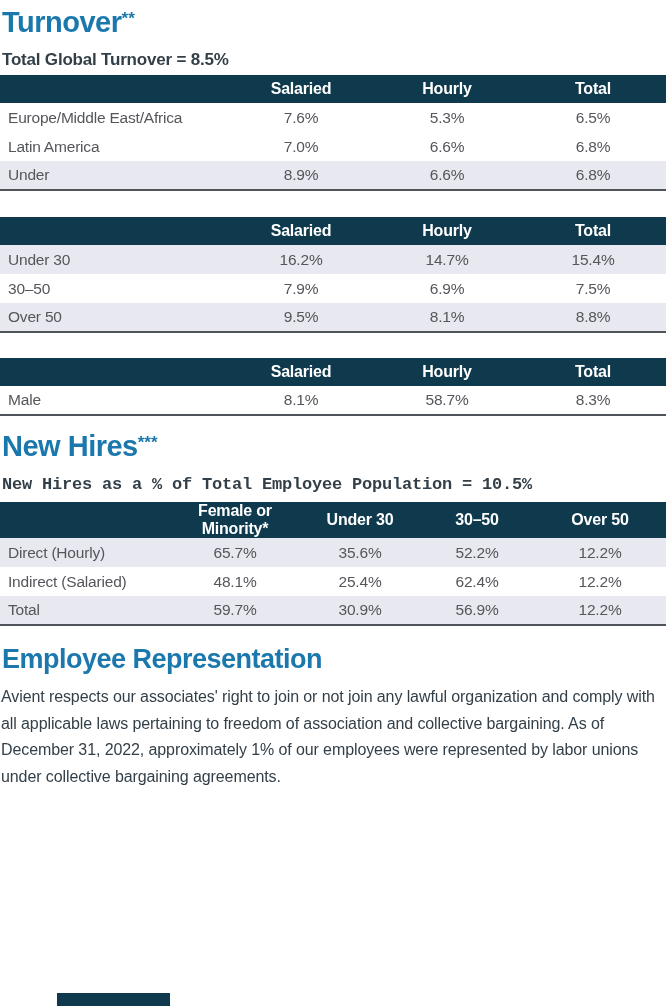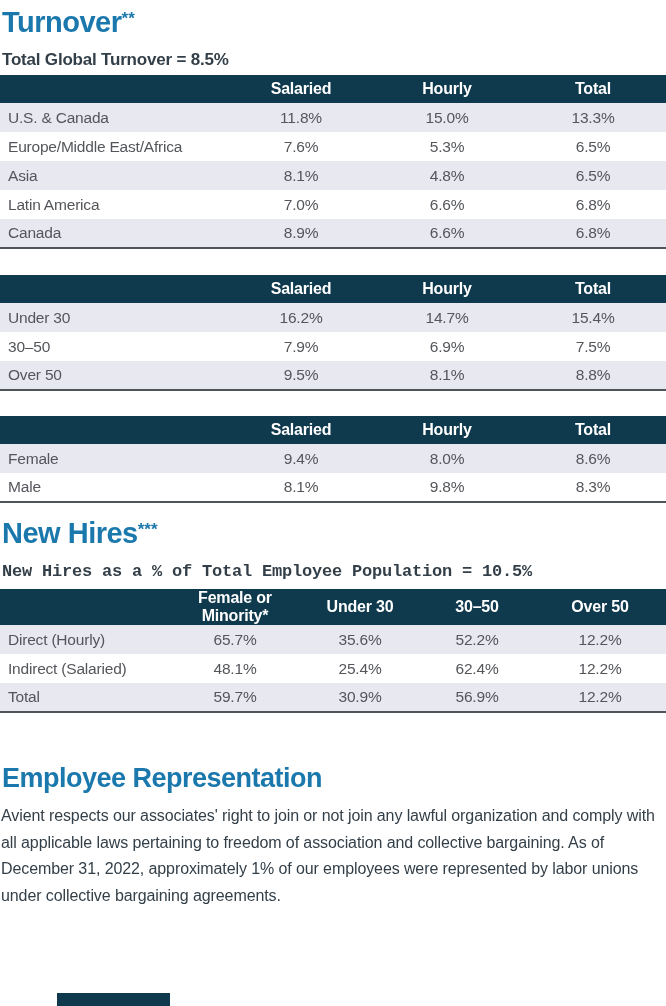"U.S. & Canada" tr.shaded { html: <tr> <td>U.S. &amp; Canada</td> <td>11.8%</td> <td>15.0%</td> <td>13.3%</td> </tr> -> none }
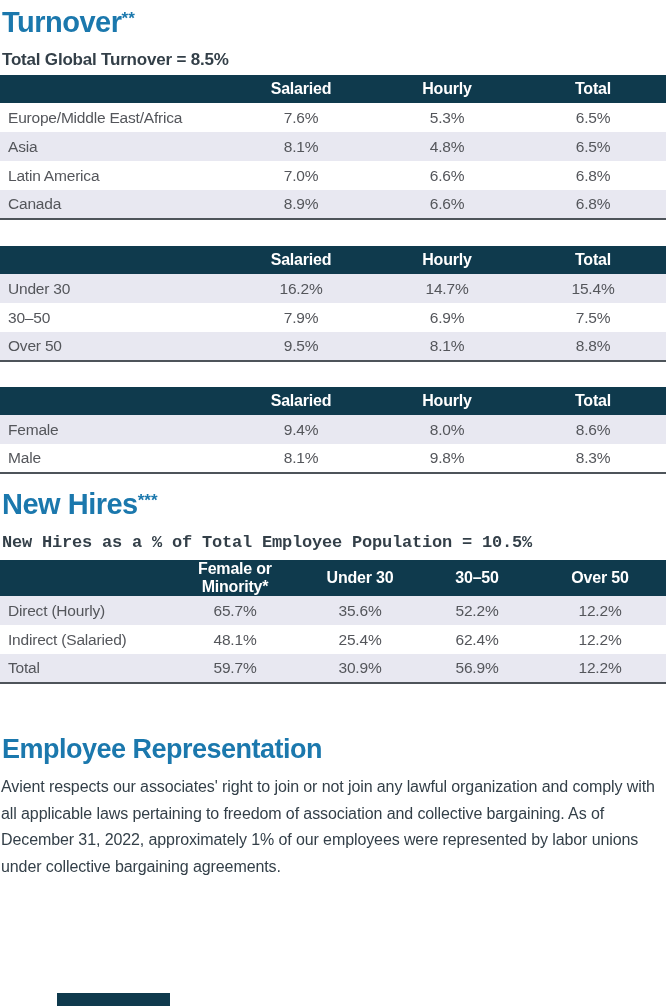"Asia" tr.shaded { html: <tr> <td>Asia</td> <td>8.1%</td> <td>4.8%</td> <td>6.5%</td> </tr> -> none }
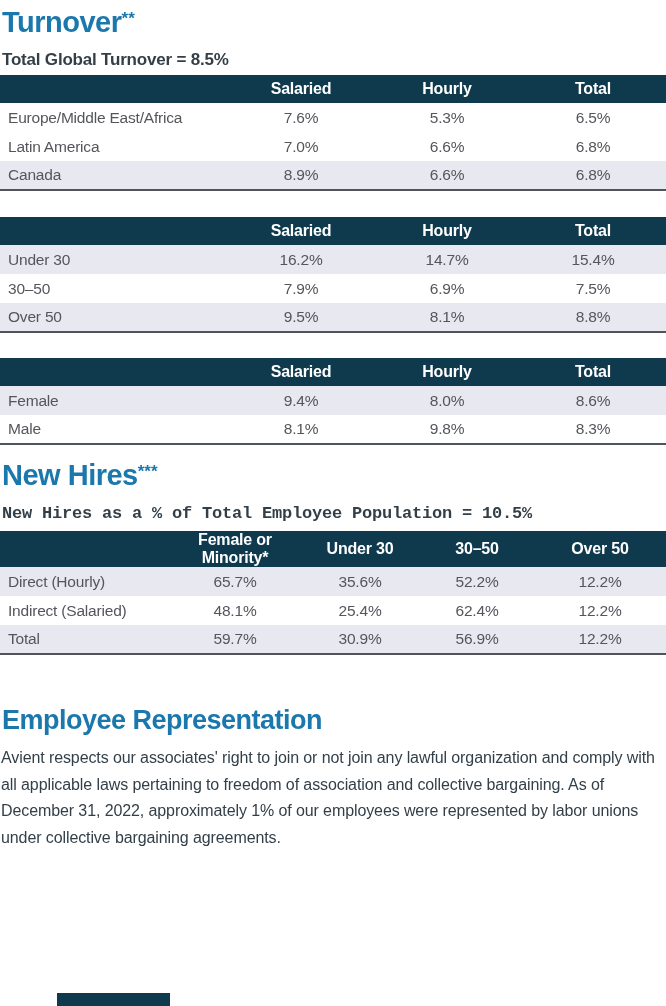"Canada" td.row-label { text: Canada -> Under }
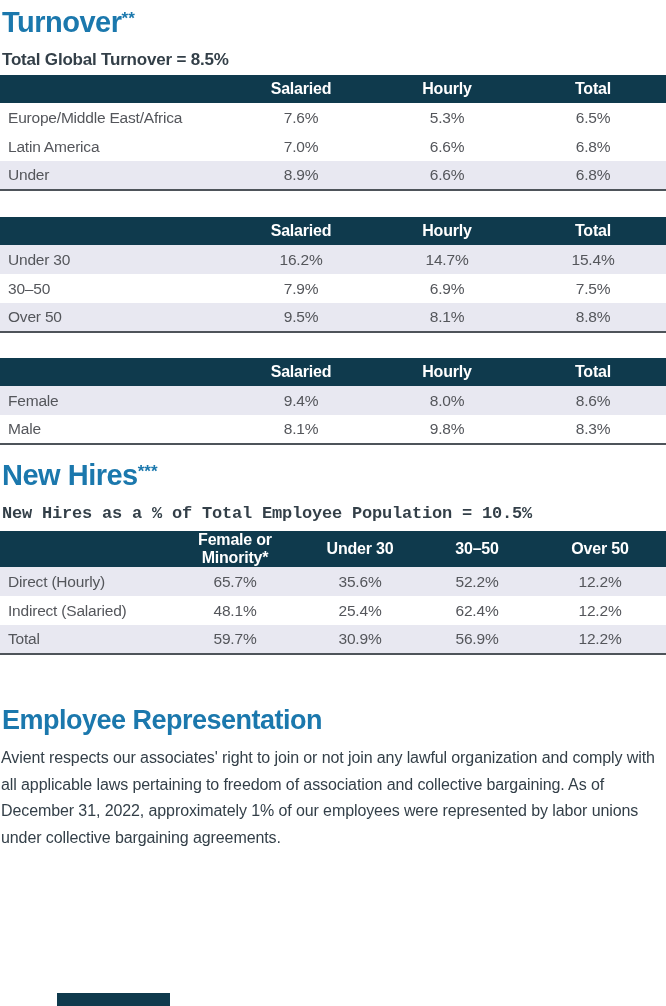"Female" tr.shaded { html: <tr> <td>Female</td> <td>9.4%</td> <td>8.0%</td> <td>8.6%</td> </tr> -> none }
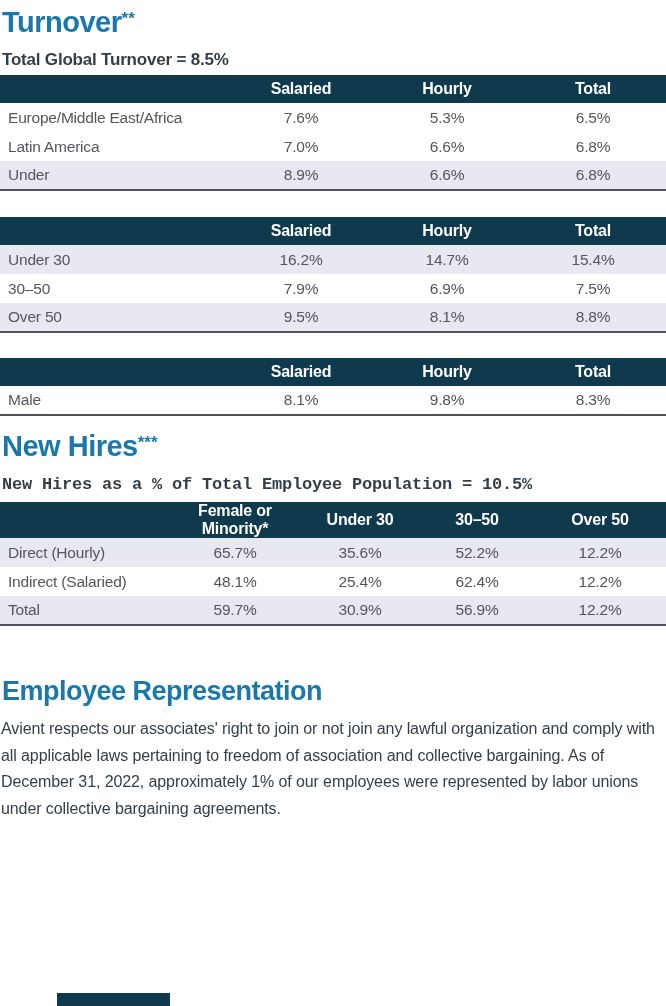"9.8%" td { text: 9.8% -> 58.7% }
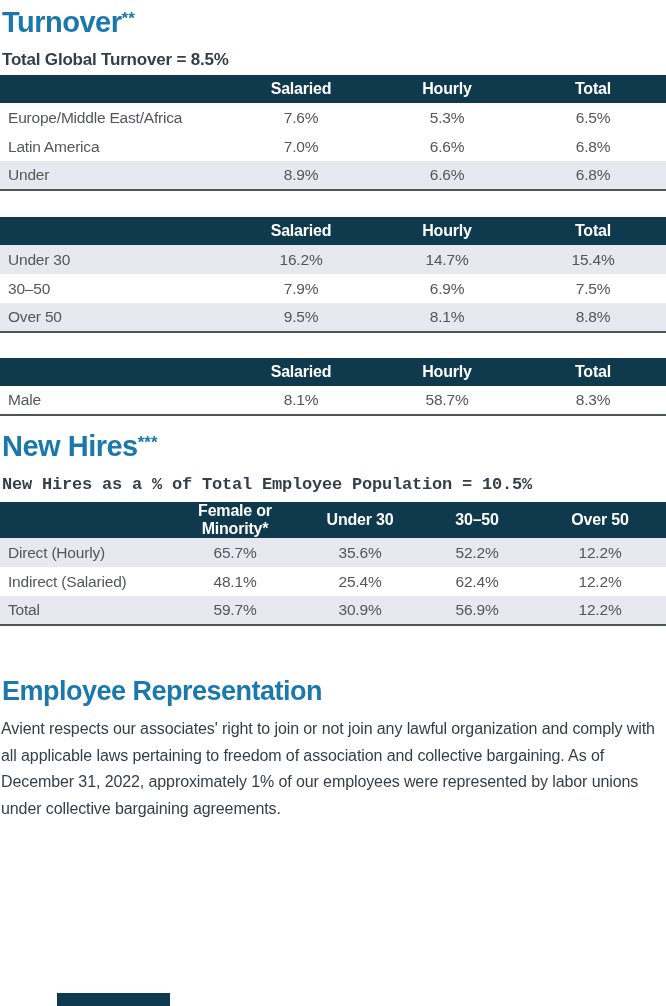"Employee Representation" #representation-heading { margin-top: 48px -> 16px }
